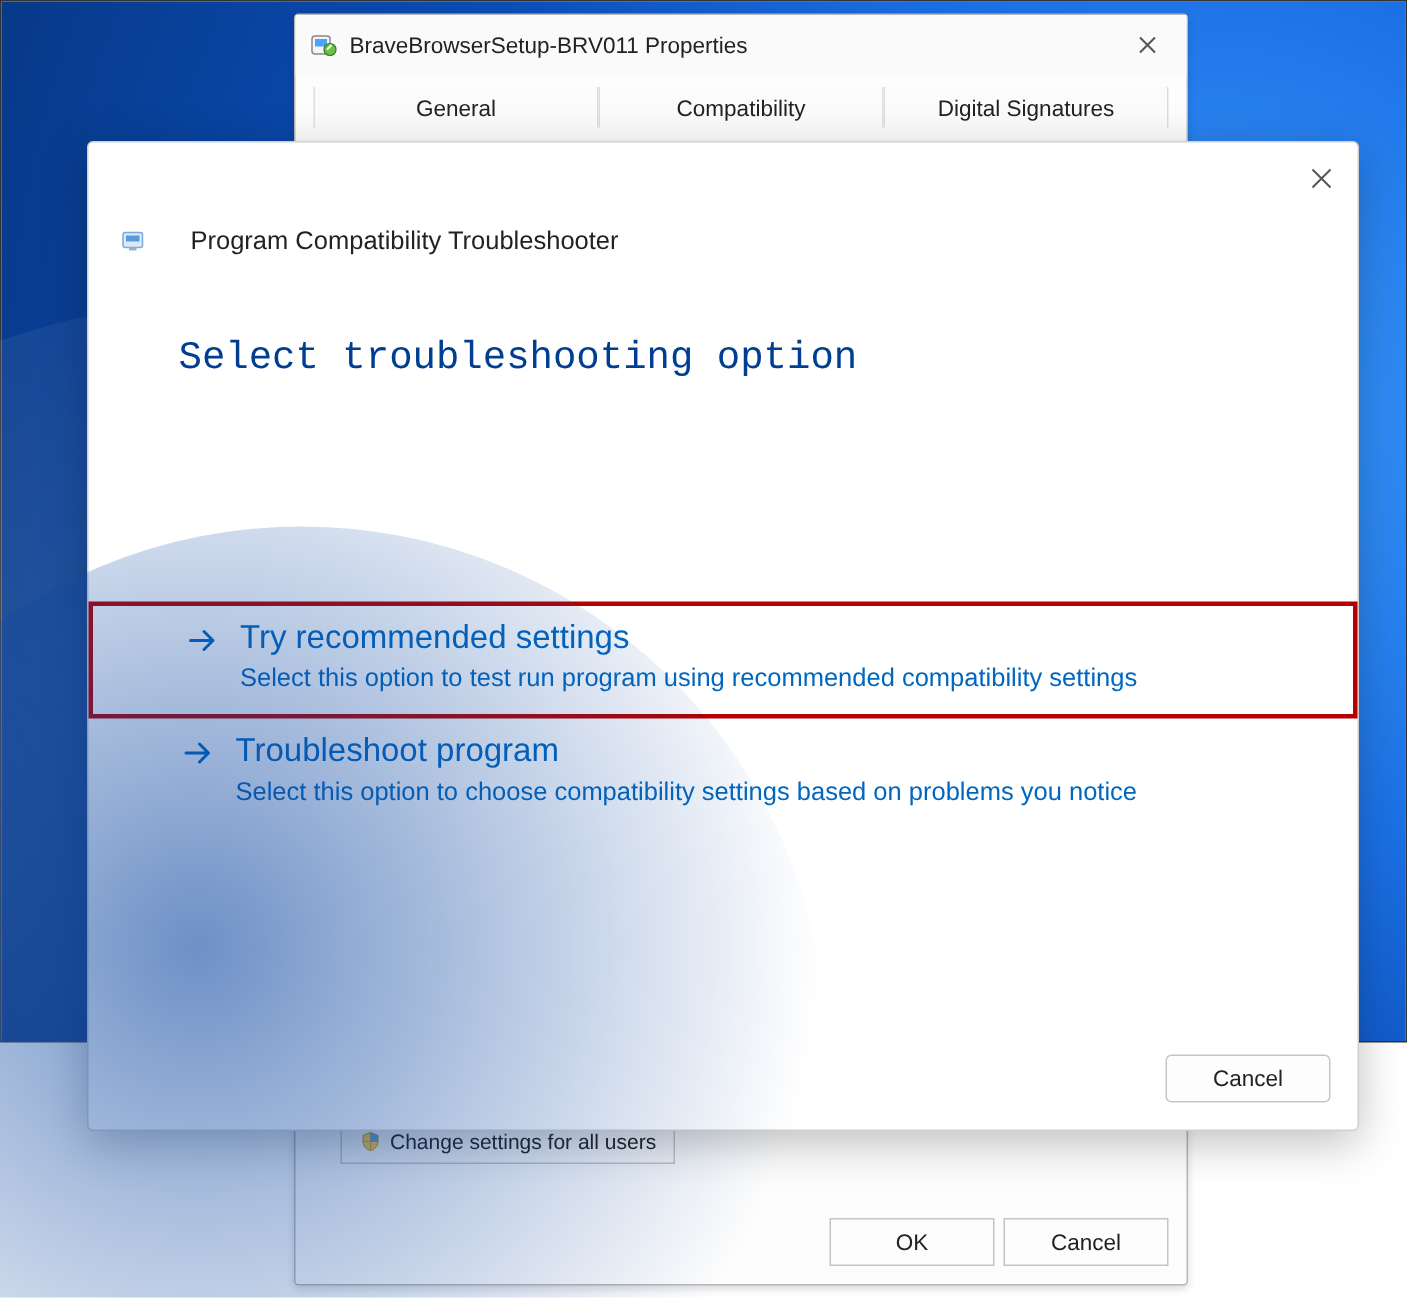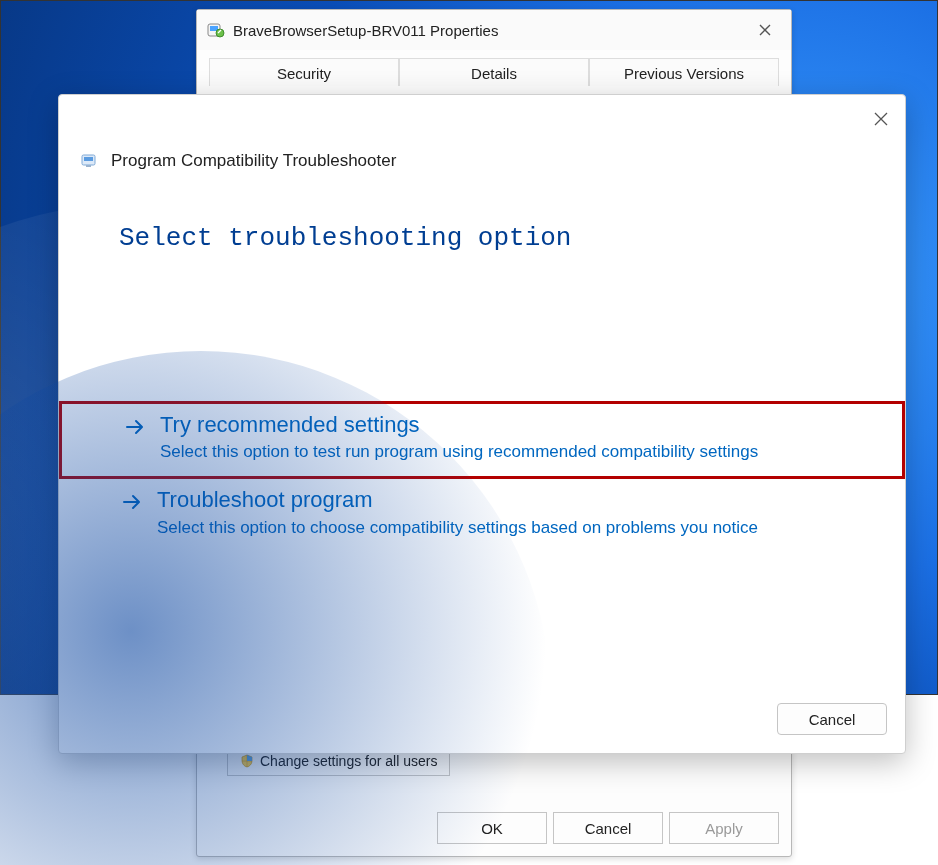"Security" div.props-tabs-row1 { html: <div> <div>Security</div> <div>Details</div> <div>Previous Versions</div> </div> -> none }
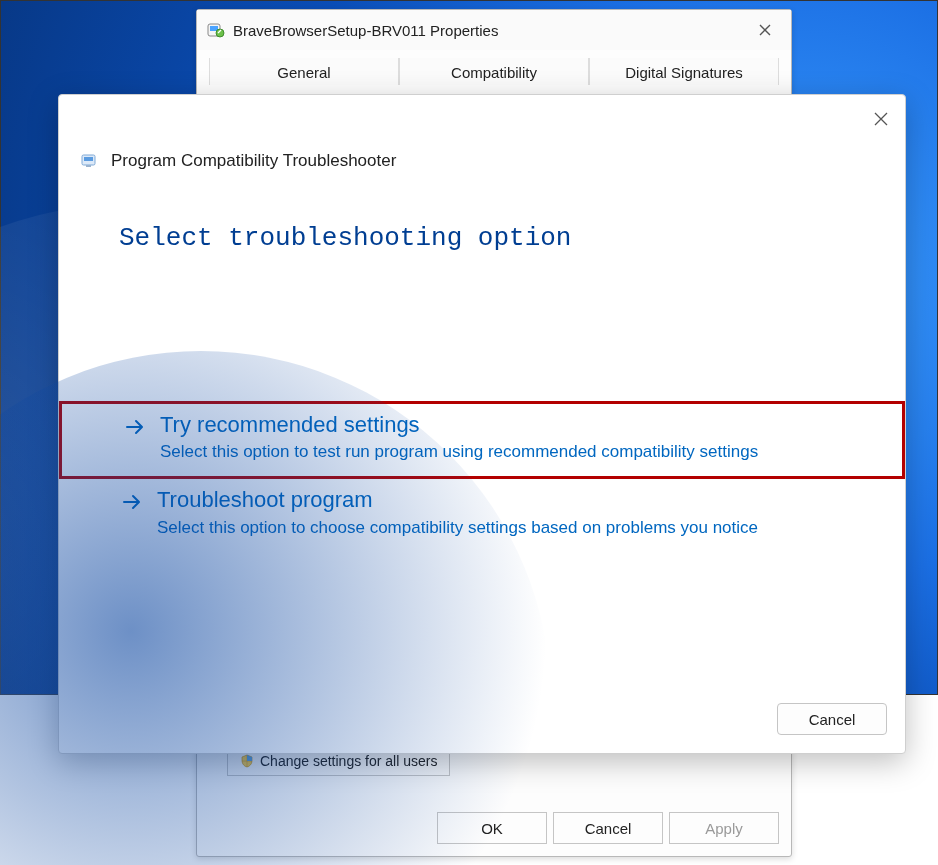"Program Compatibility Troubleshooter" .wizard-header { gap: 12px -> 28px }
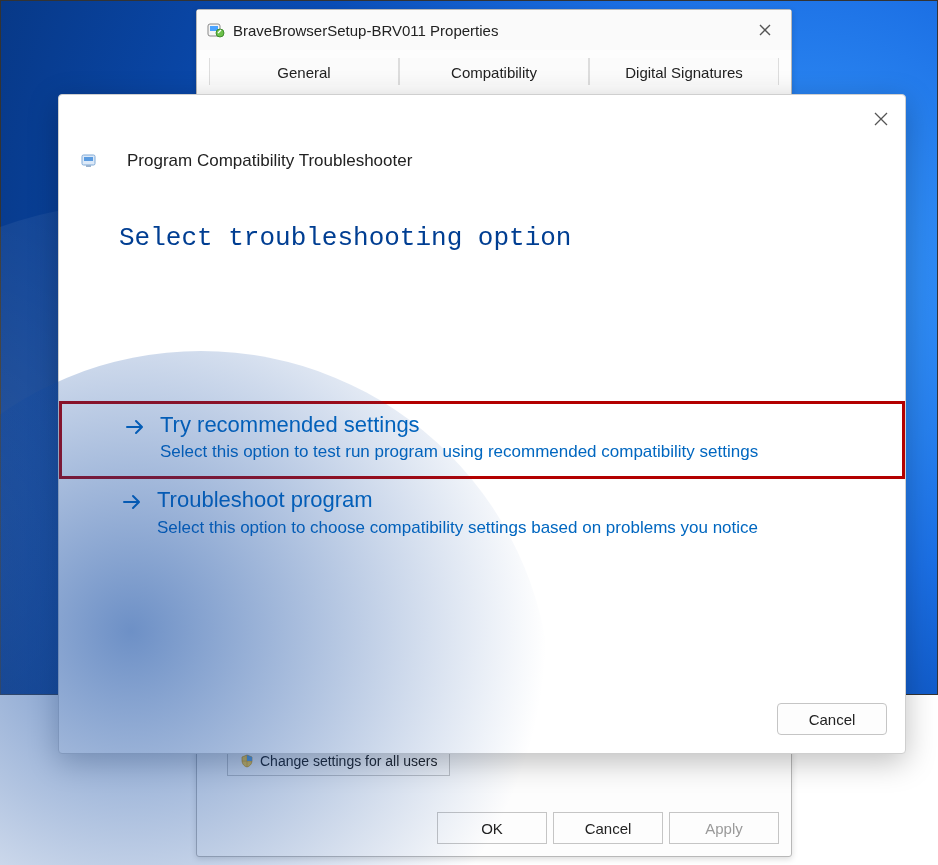"Apply" button.win-btn { html: <button>Apply</button> -> none }
